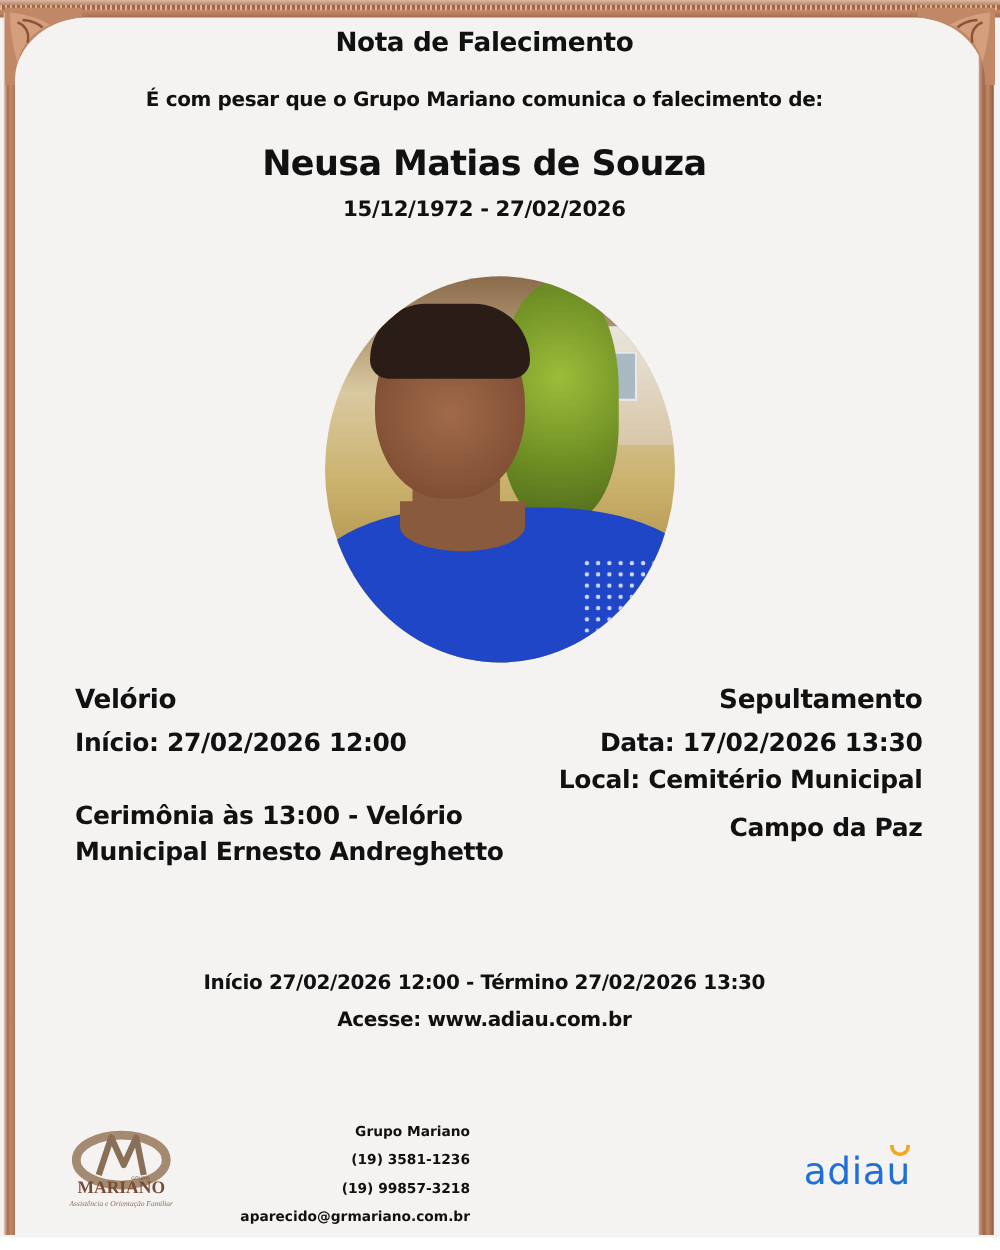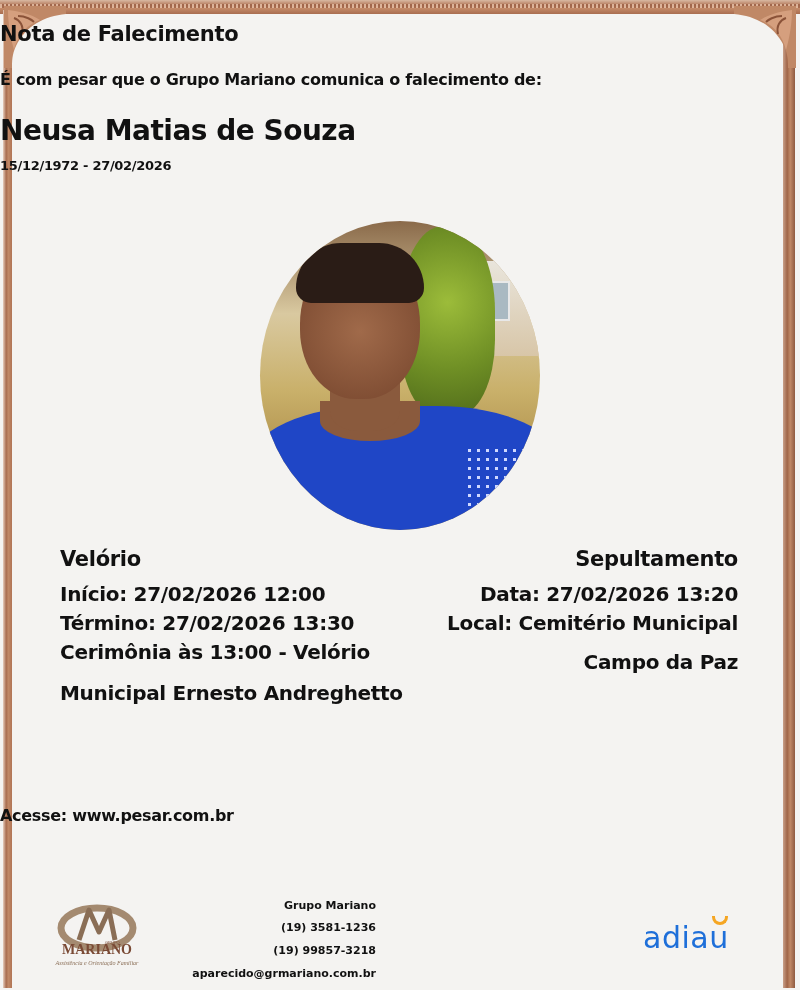"Nota de Falecimento" .center { text-align: left -> center }
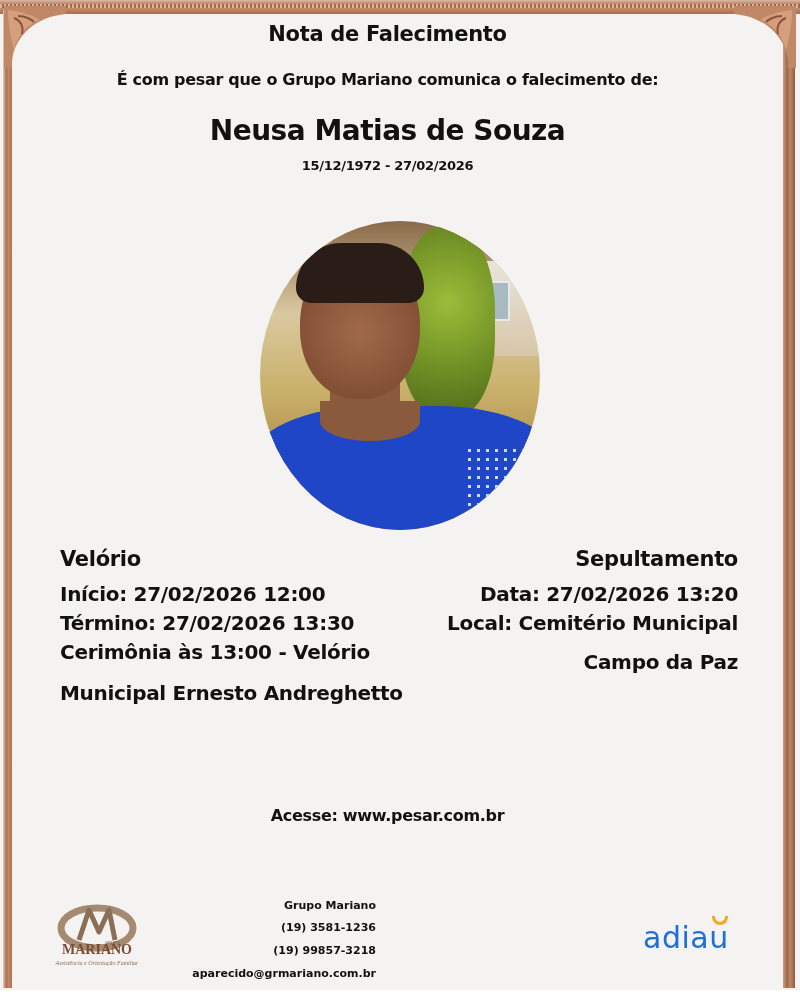"15/12/1972 - 27/02/2026" .dates { font-size: 13px -> 17px }
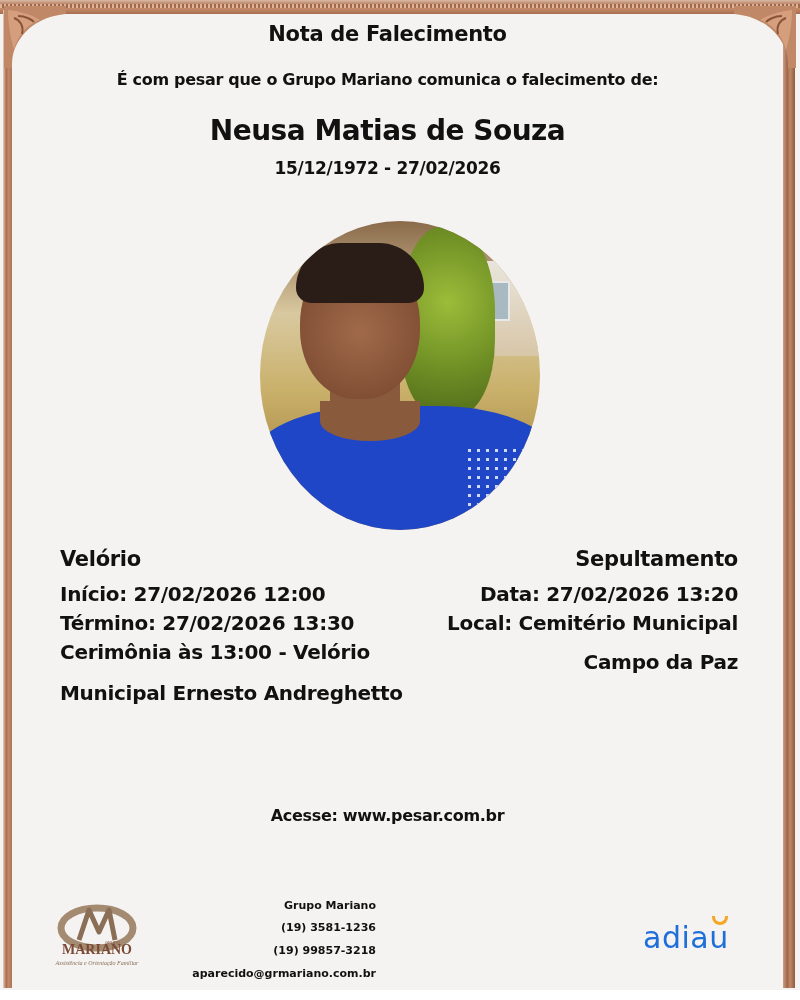"Data: 27/02/2026 13:20" div.col-line { text: 27/02/2026 13:20 -> 17/02/2026 13:30 }
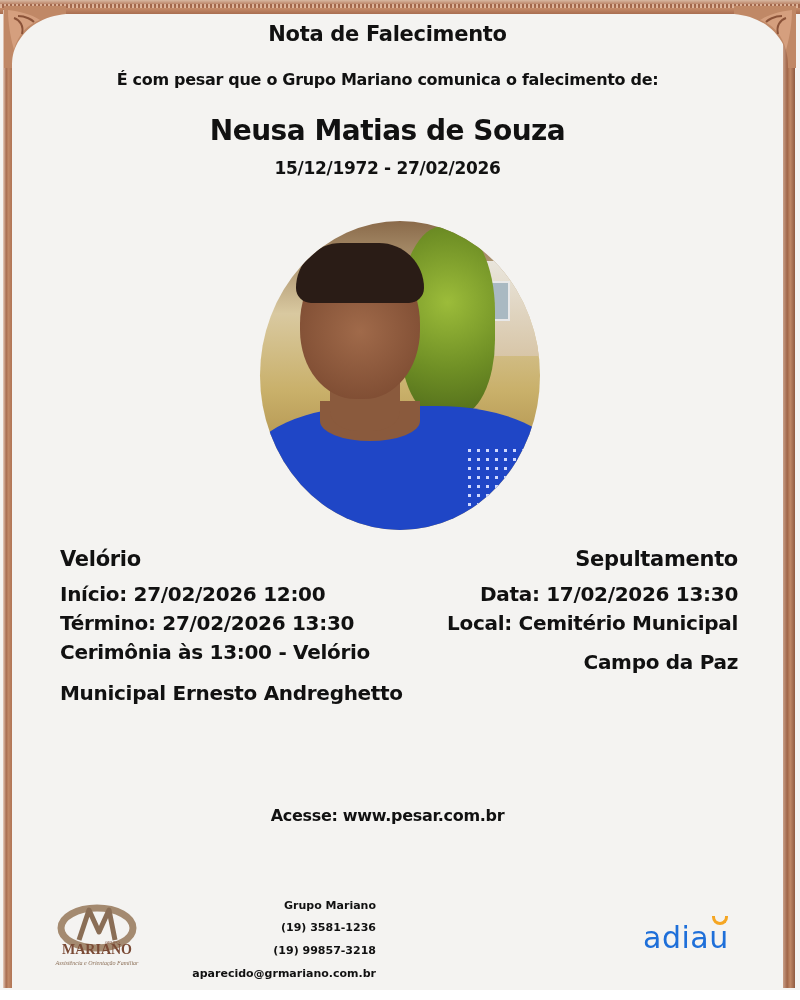"Término: 27/02/2026 13:30" div.col-line { html: <div>Término: 27/02/2026 13:30</div> -> none }
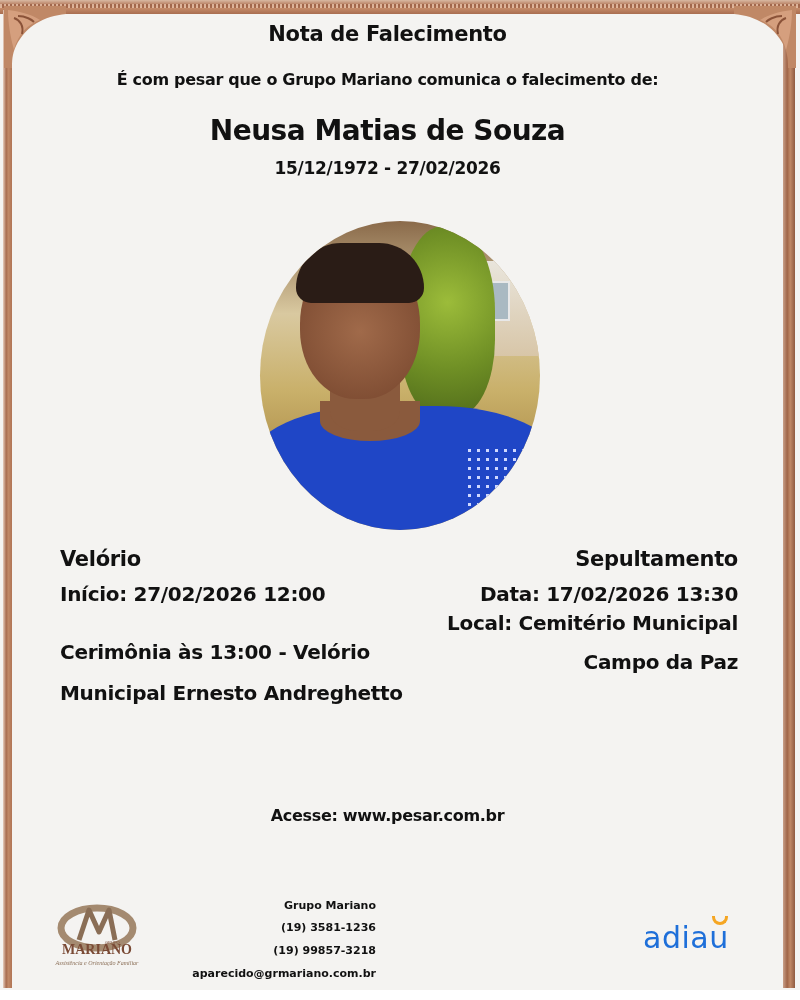"Municipal Ernesto Andreghetto" div.col-line { margin-top: 12px -> none }
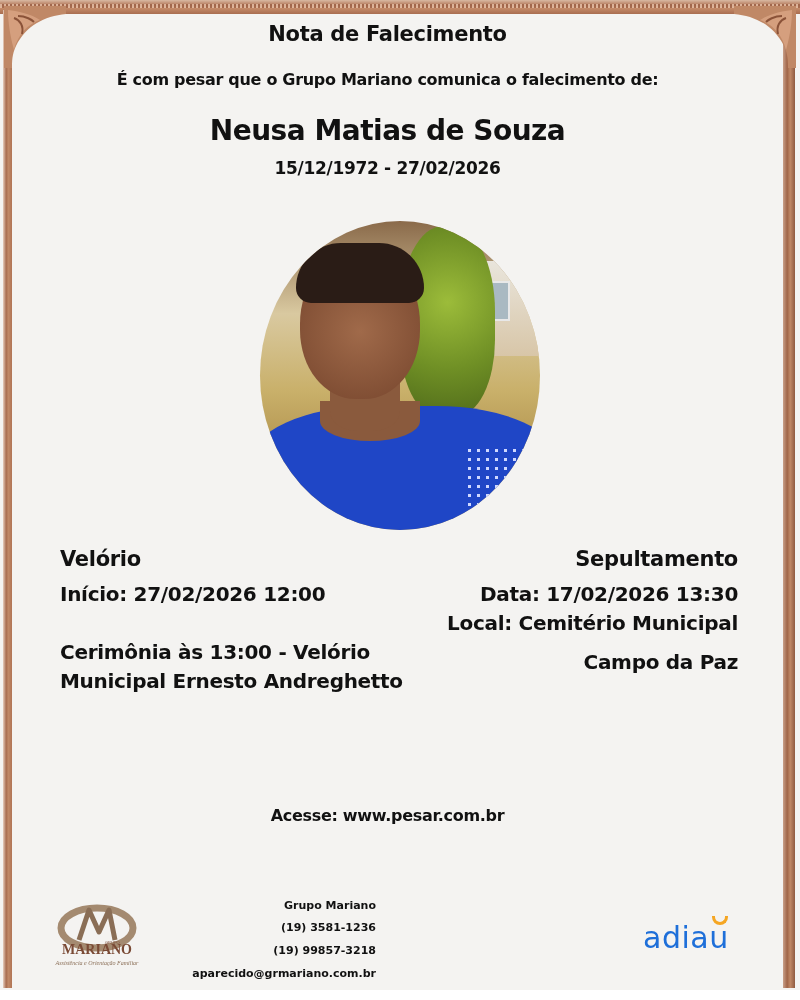"Início 27/02/2026 12:00 - Término" div.center { html: none -> <div>Início 27/02/2026 12:00 - Término 27/02/2026 13:30</div> }
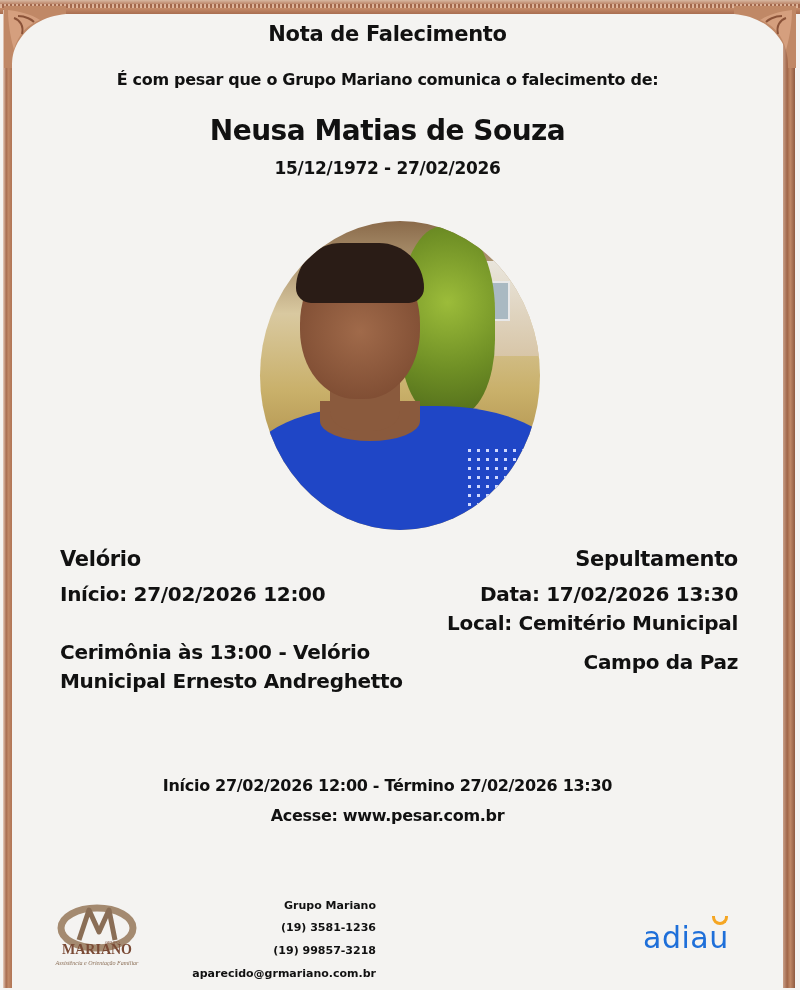"Acesse: www.pesar.com.br" div.center { text: www.pesar.com.br -> www.adiau.com.br }
